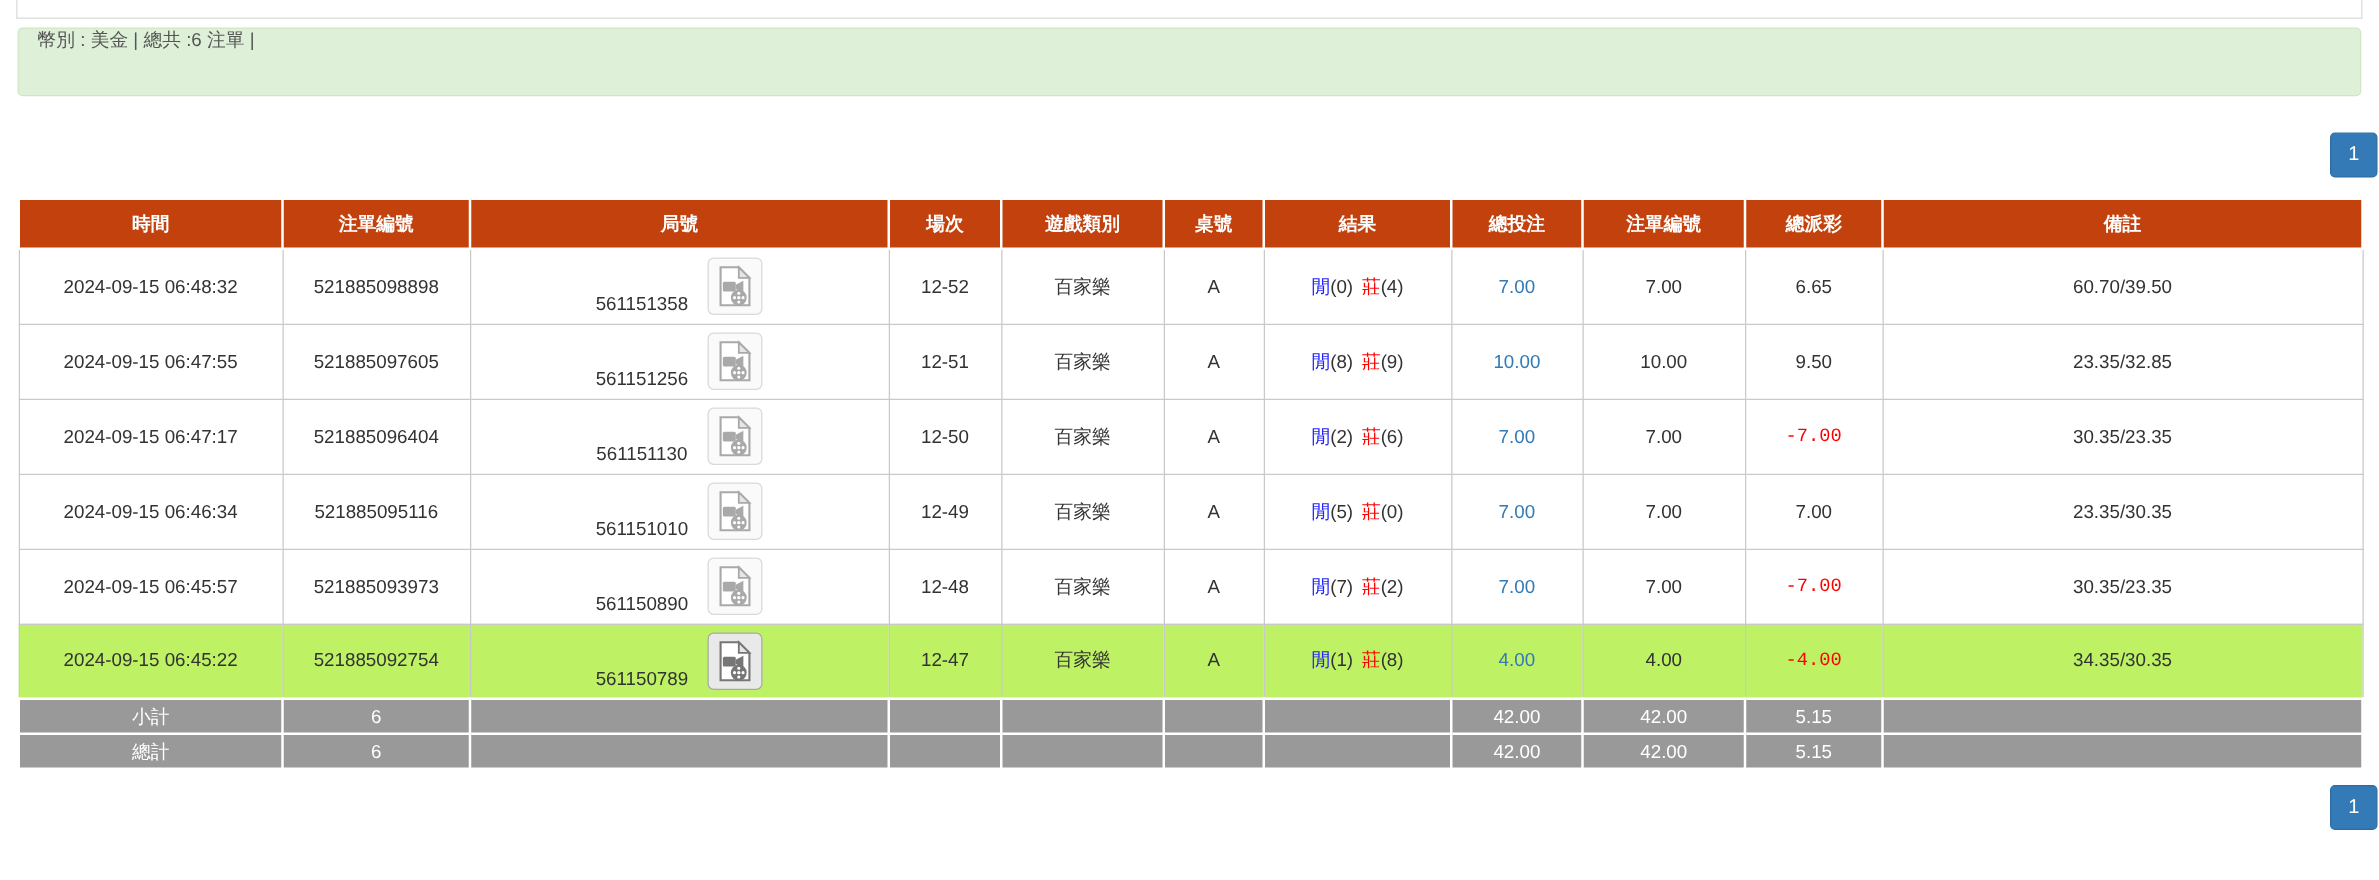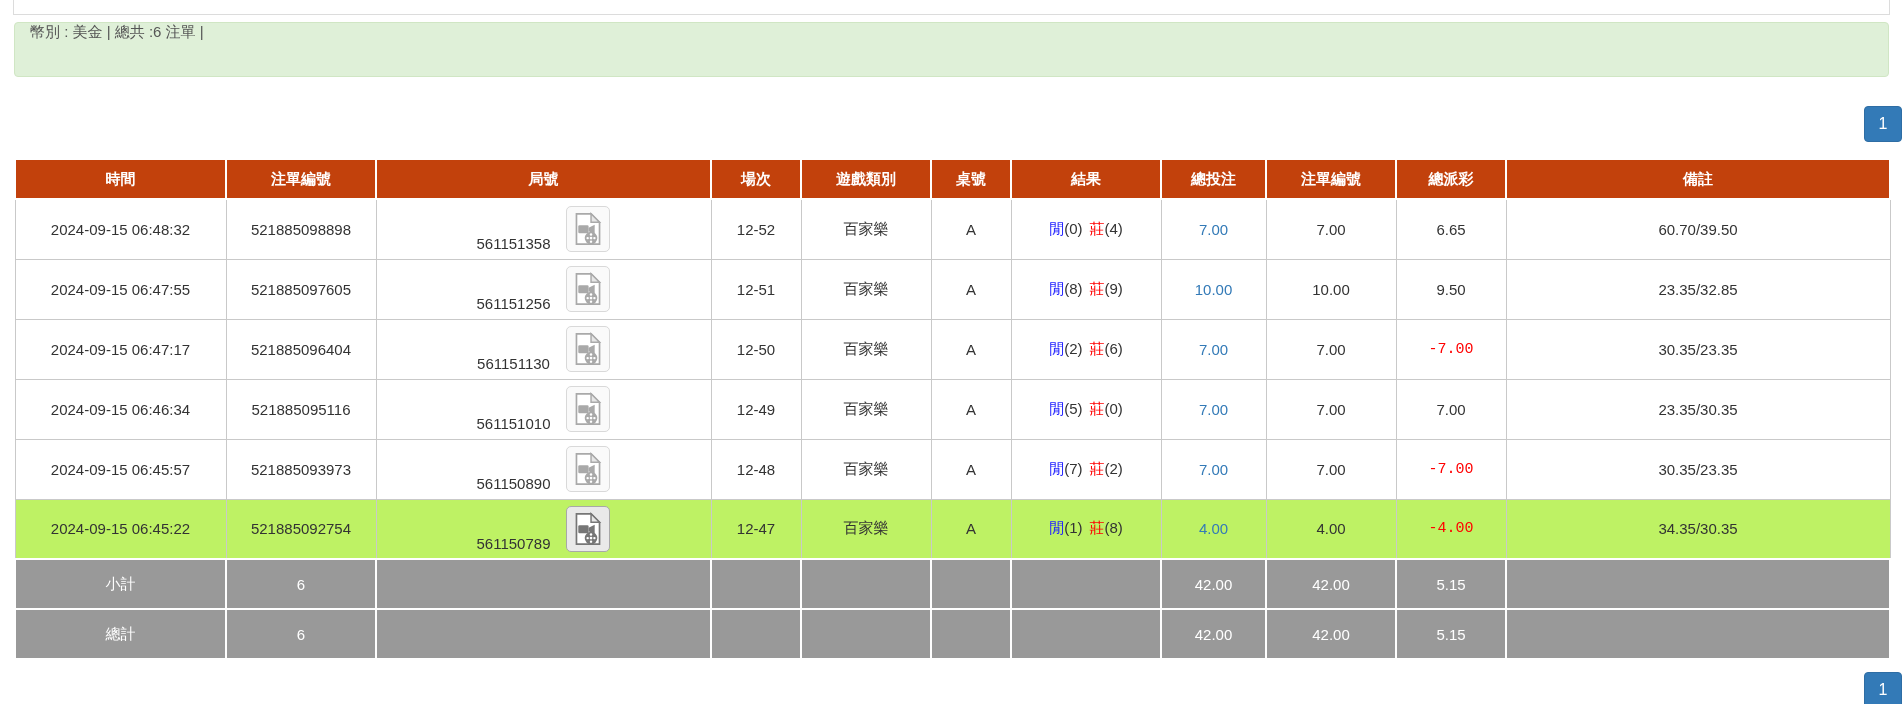"小計" tr.sum td { height: 50px -> 28px }
